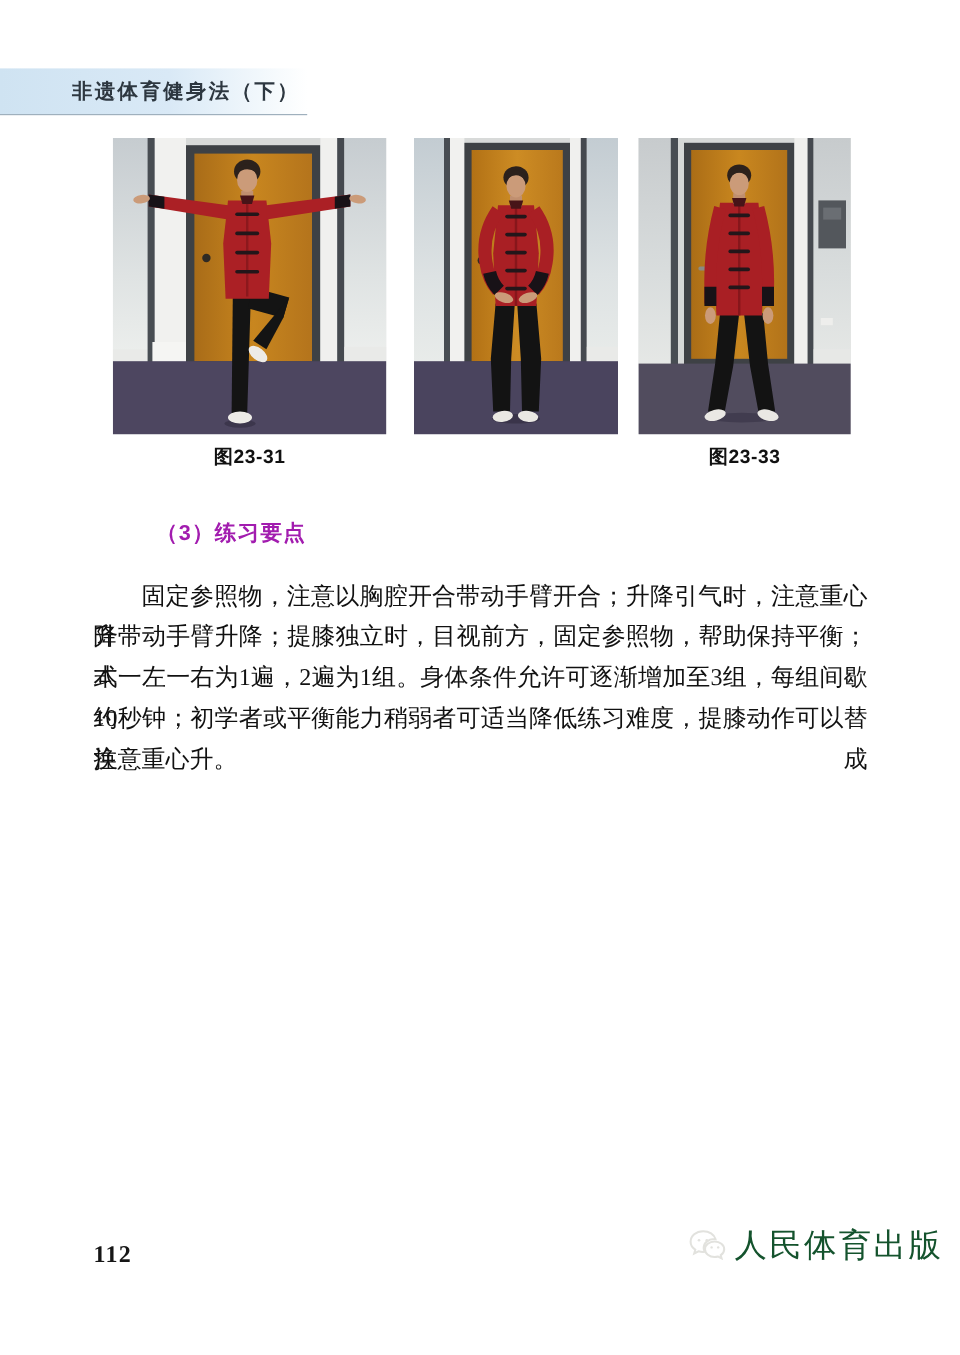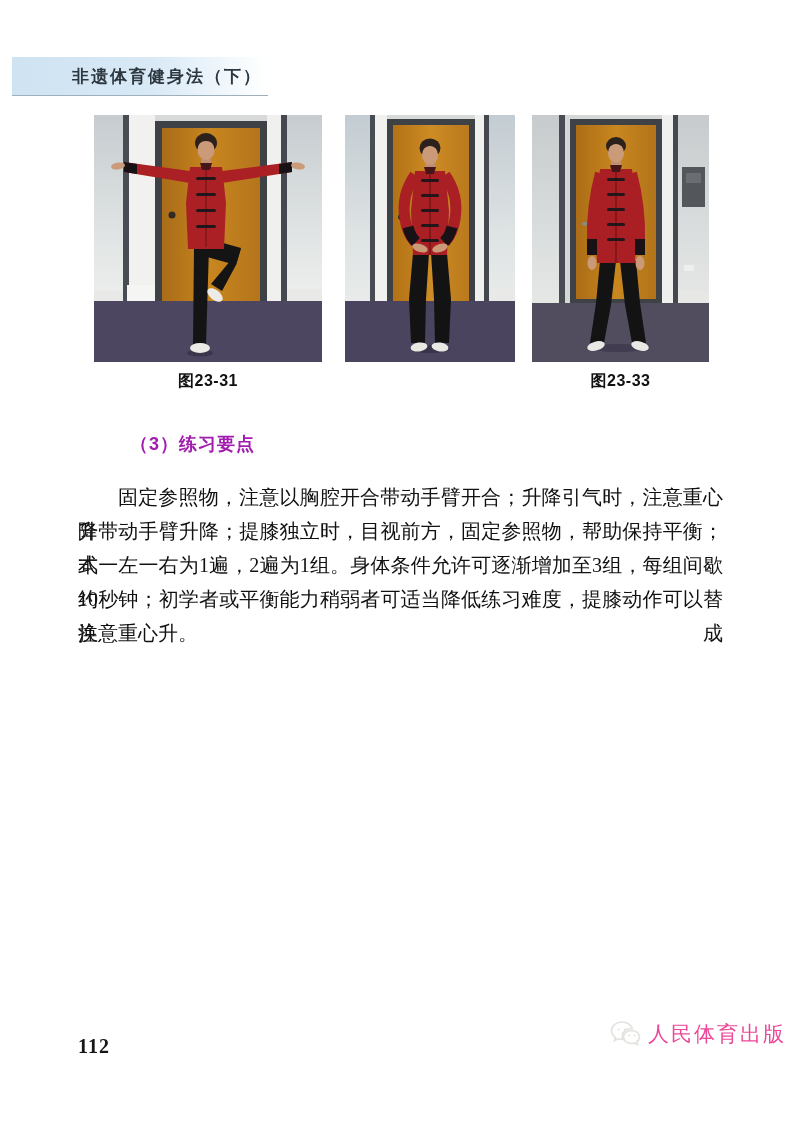"非遗体育健身法（下）" .chapter-bar { left: 12px -> 0 }
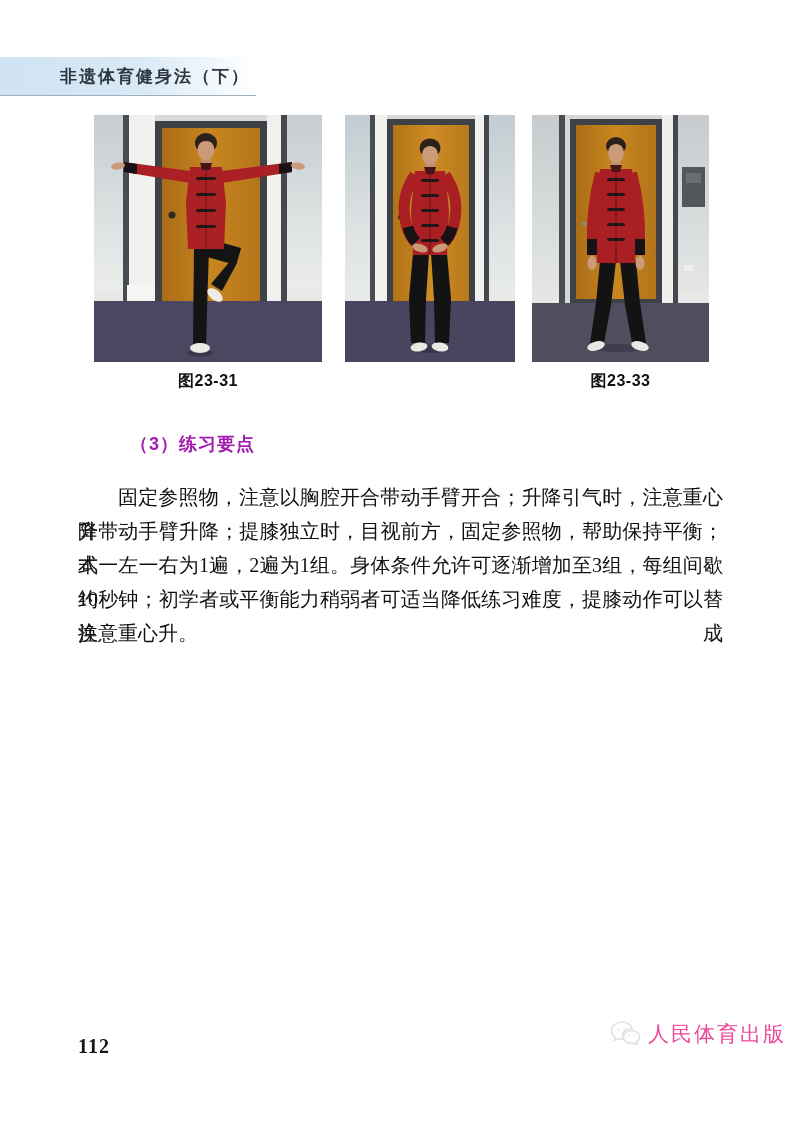"人民体育出版" .watermark { color: #ec4899 -> #14532d; font-size: 21px -> 27px }
